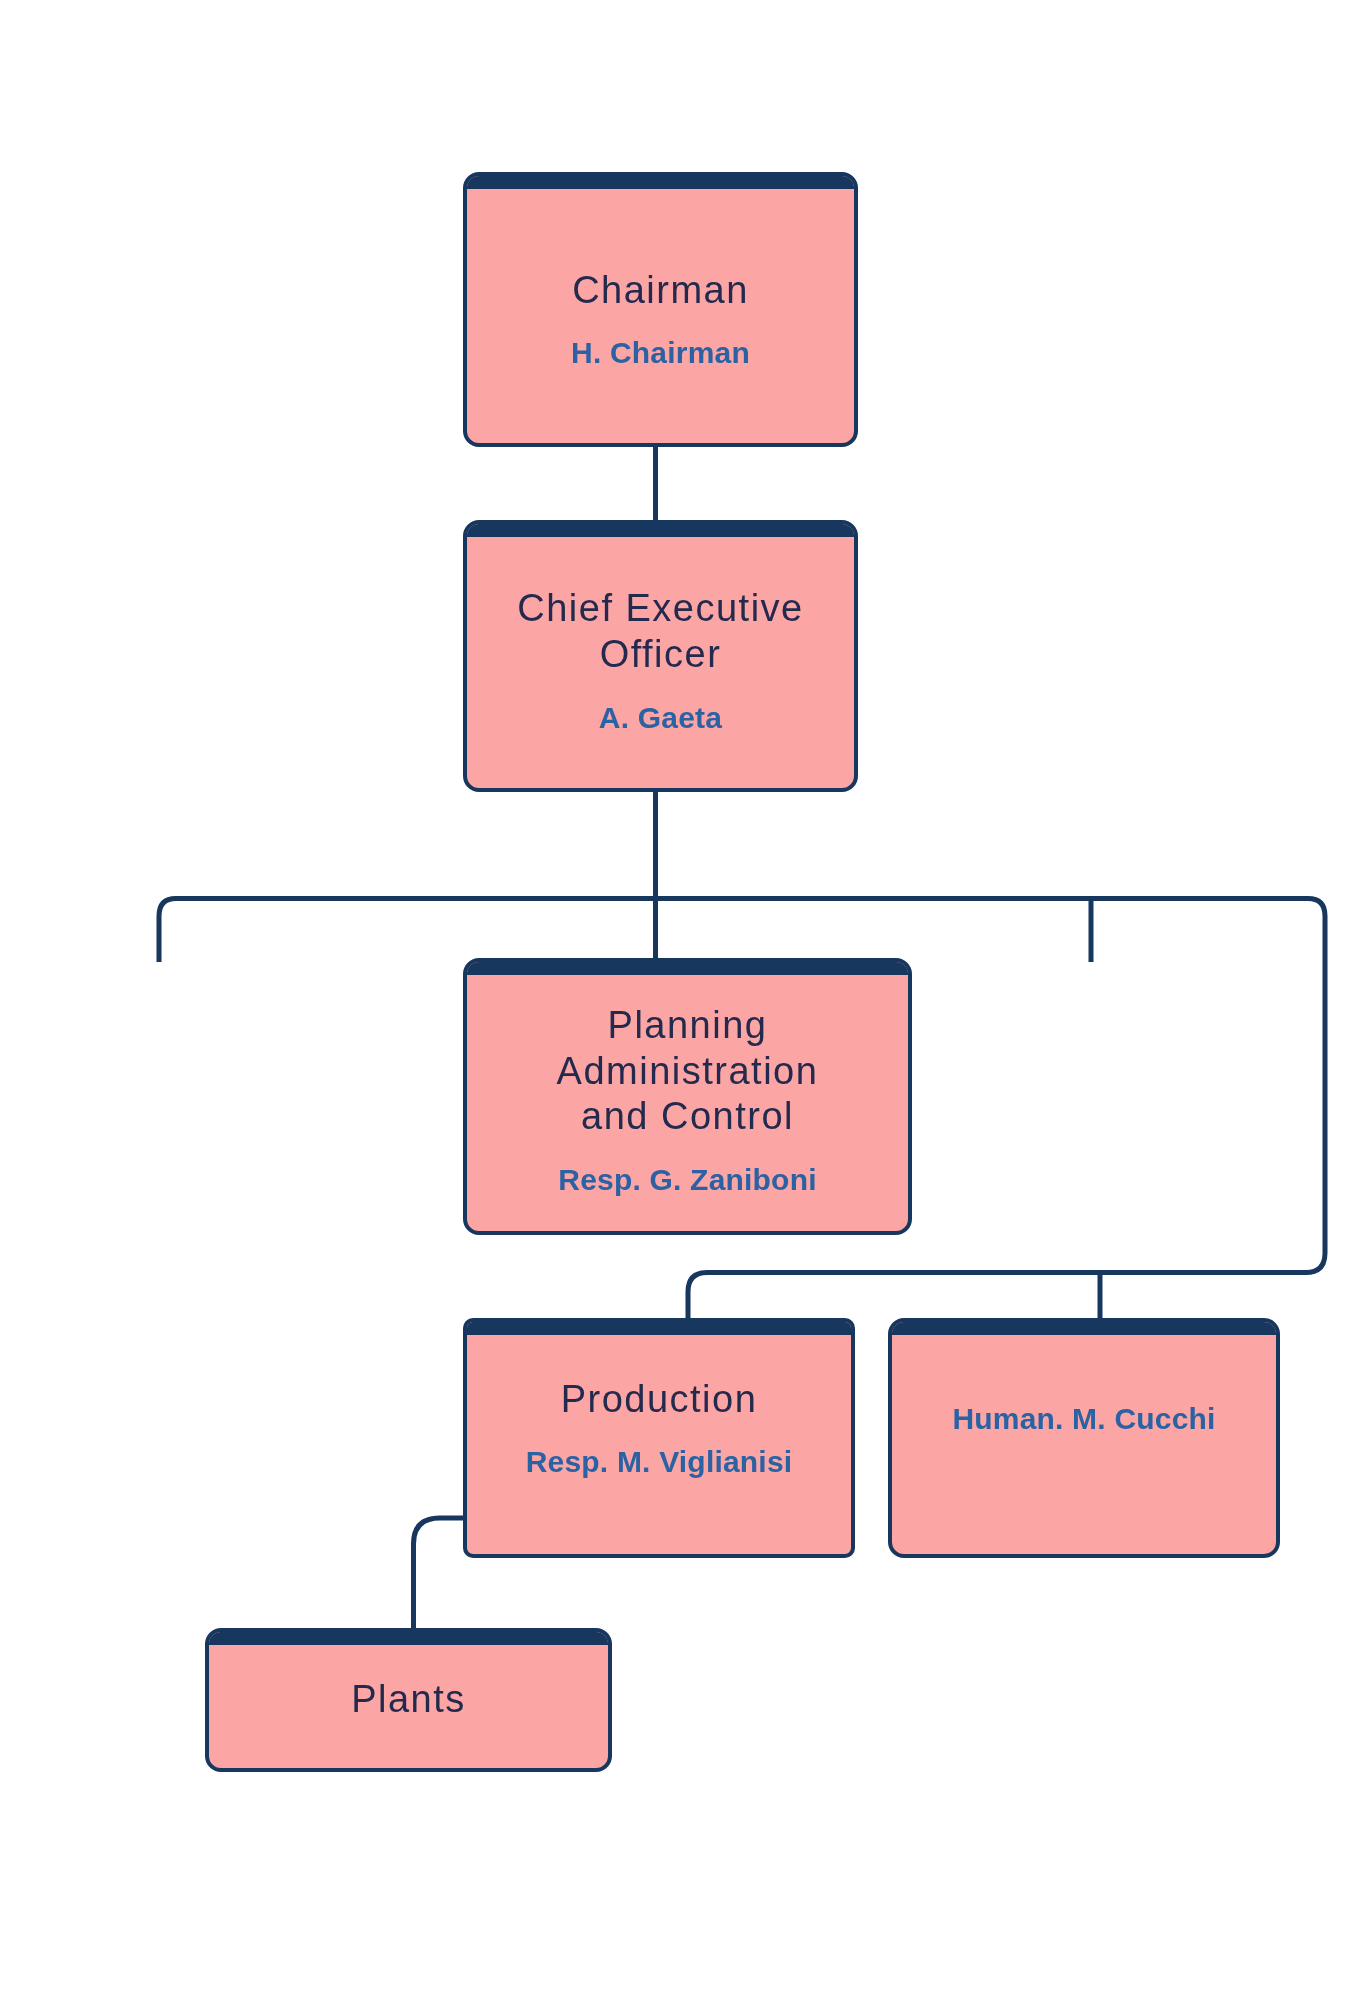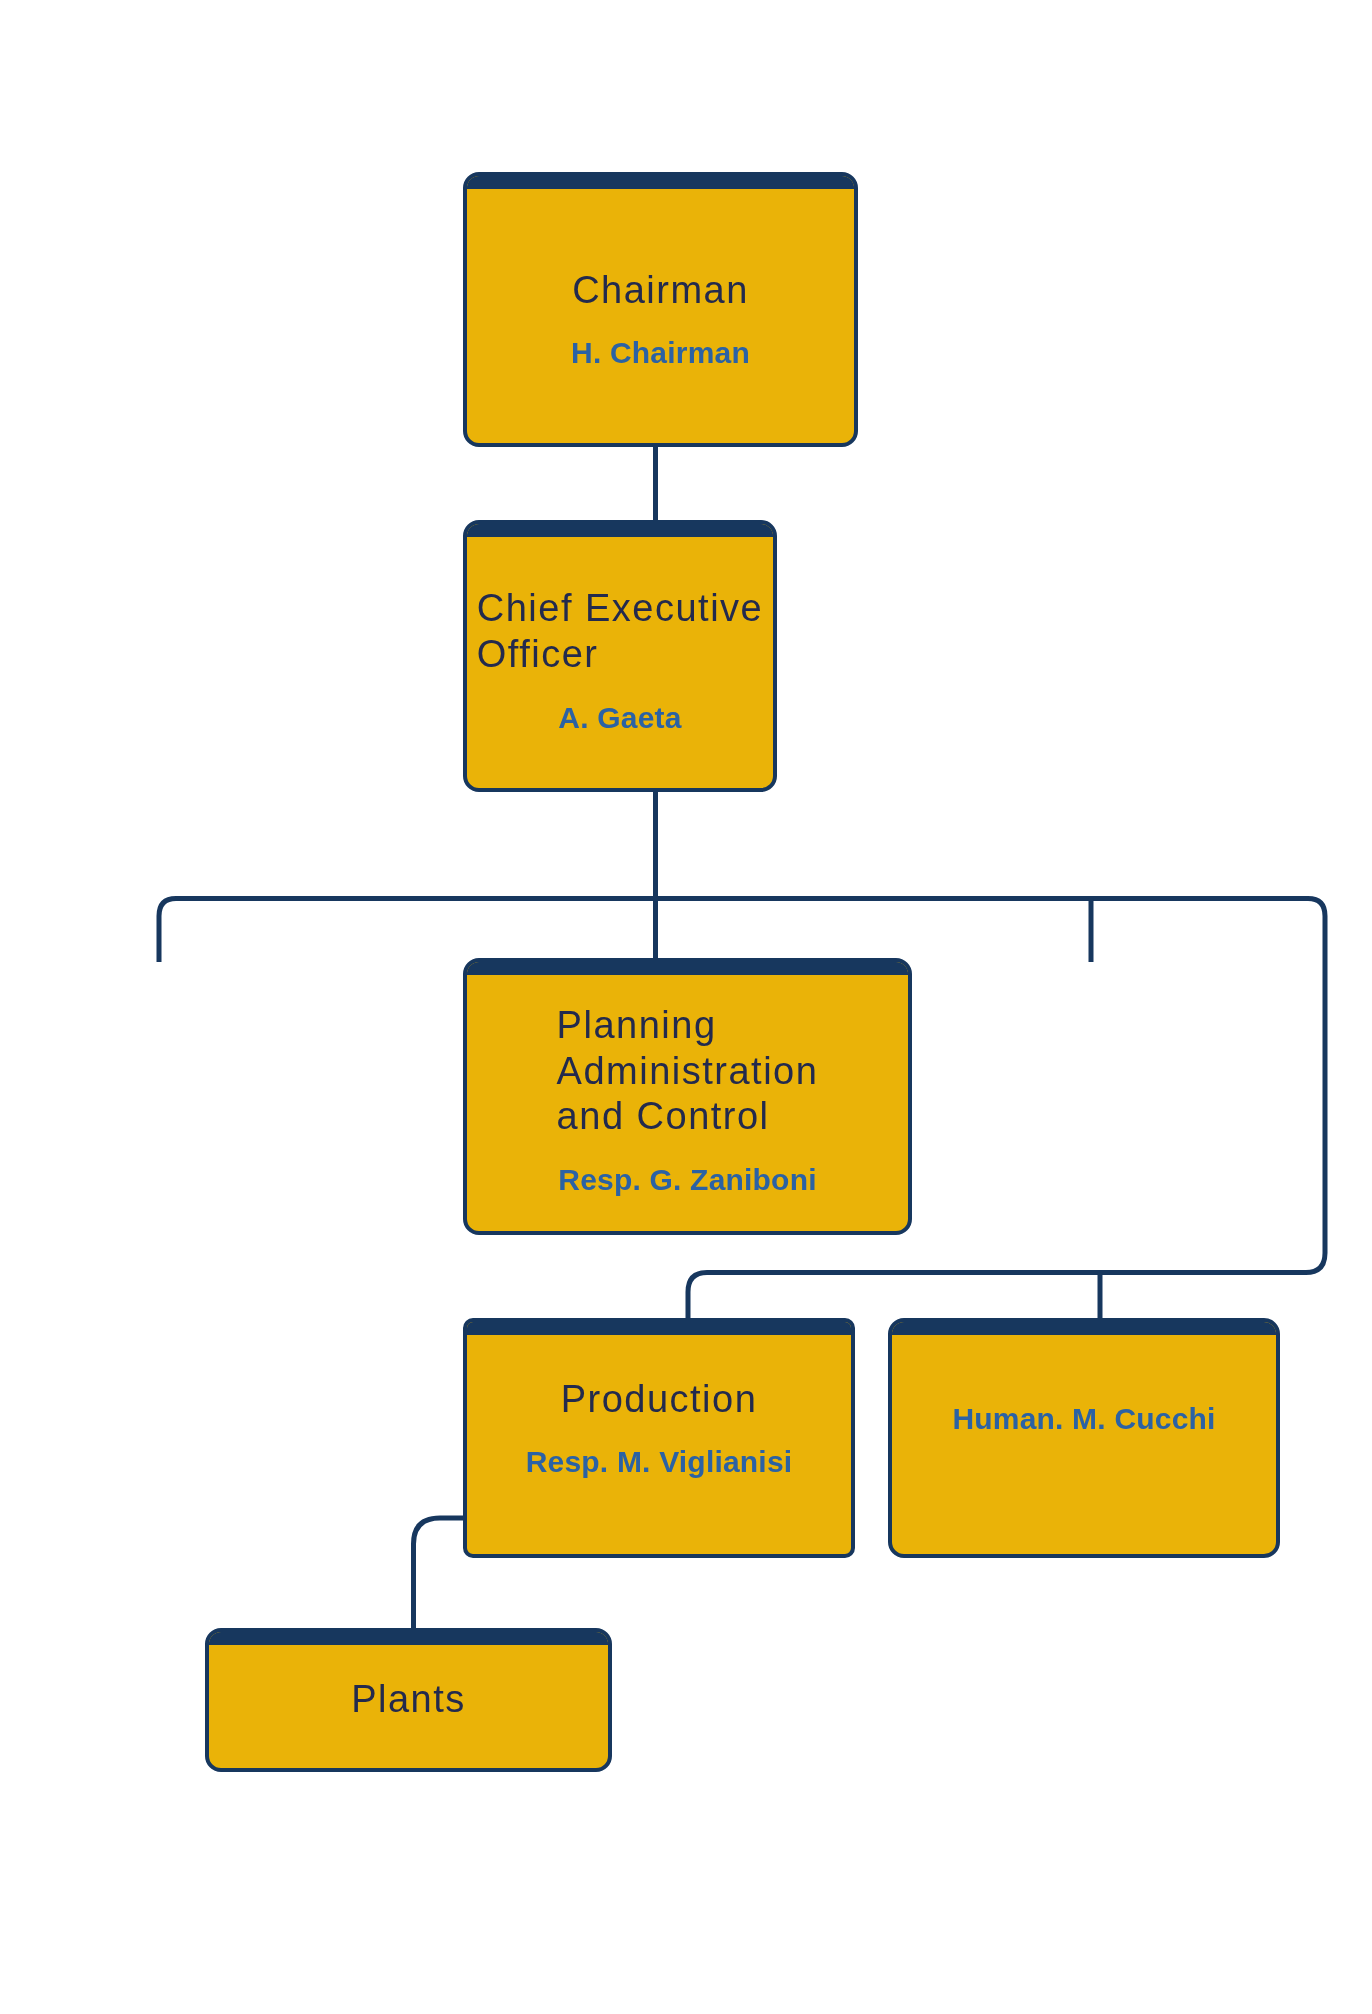"Chairman" .node { background: #eab308 -> #fca5a5; text-align: left -> center }
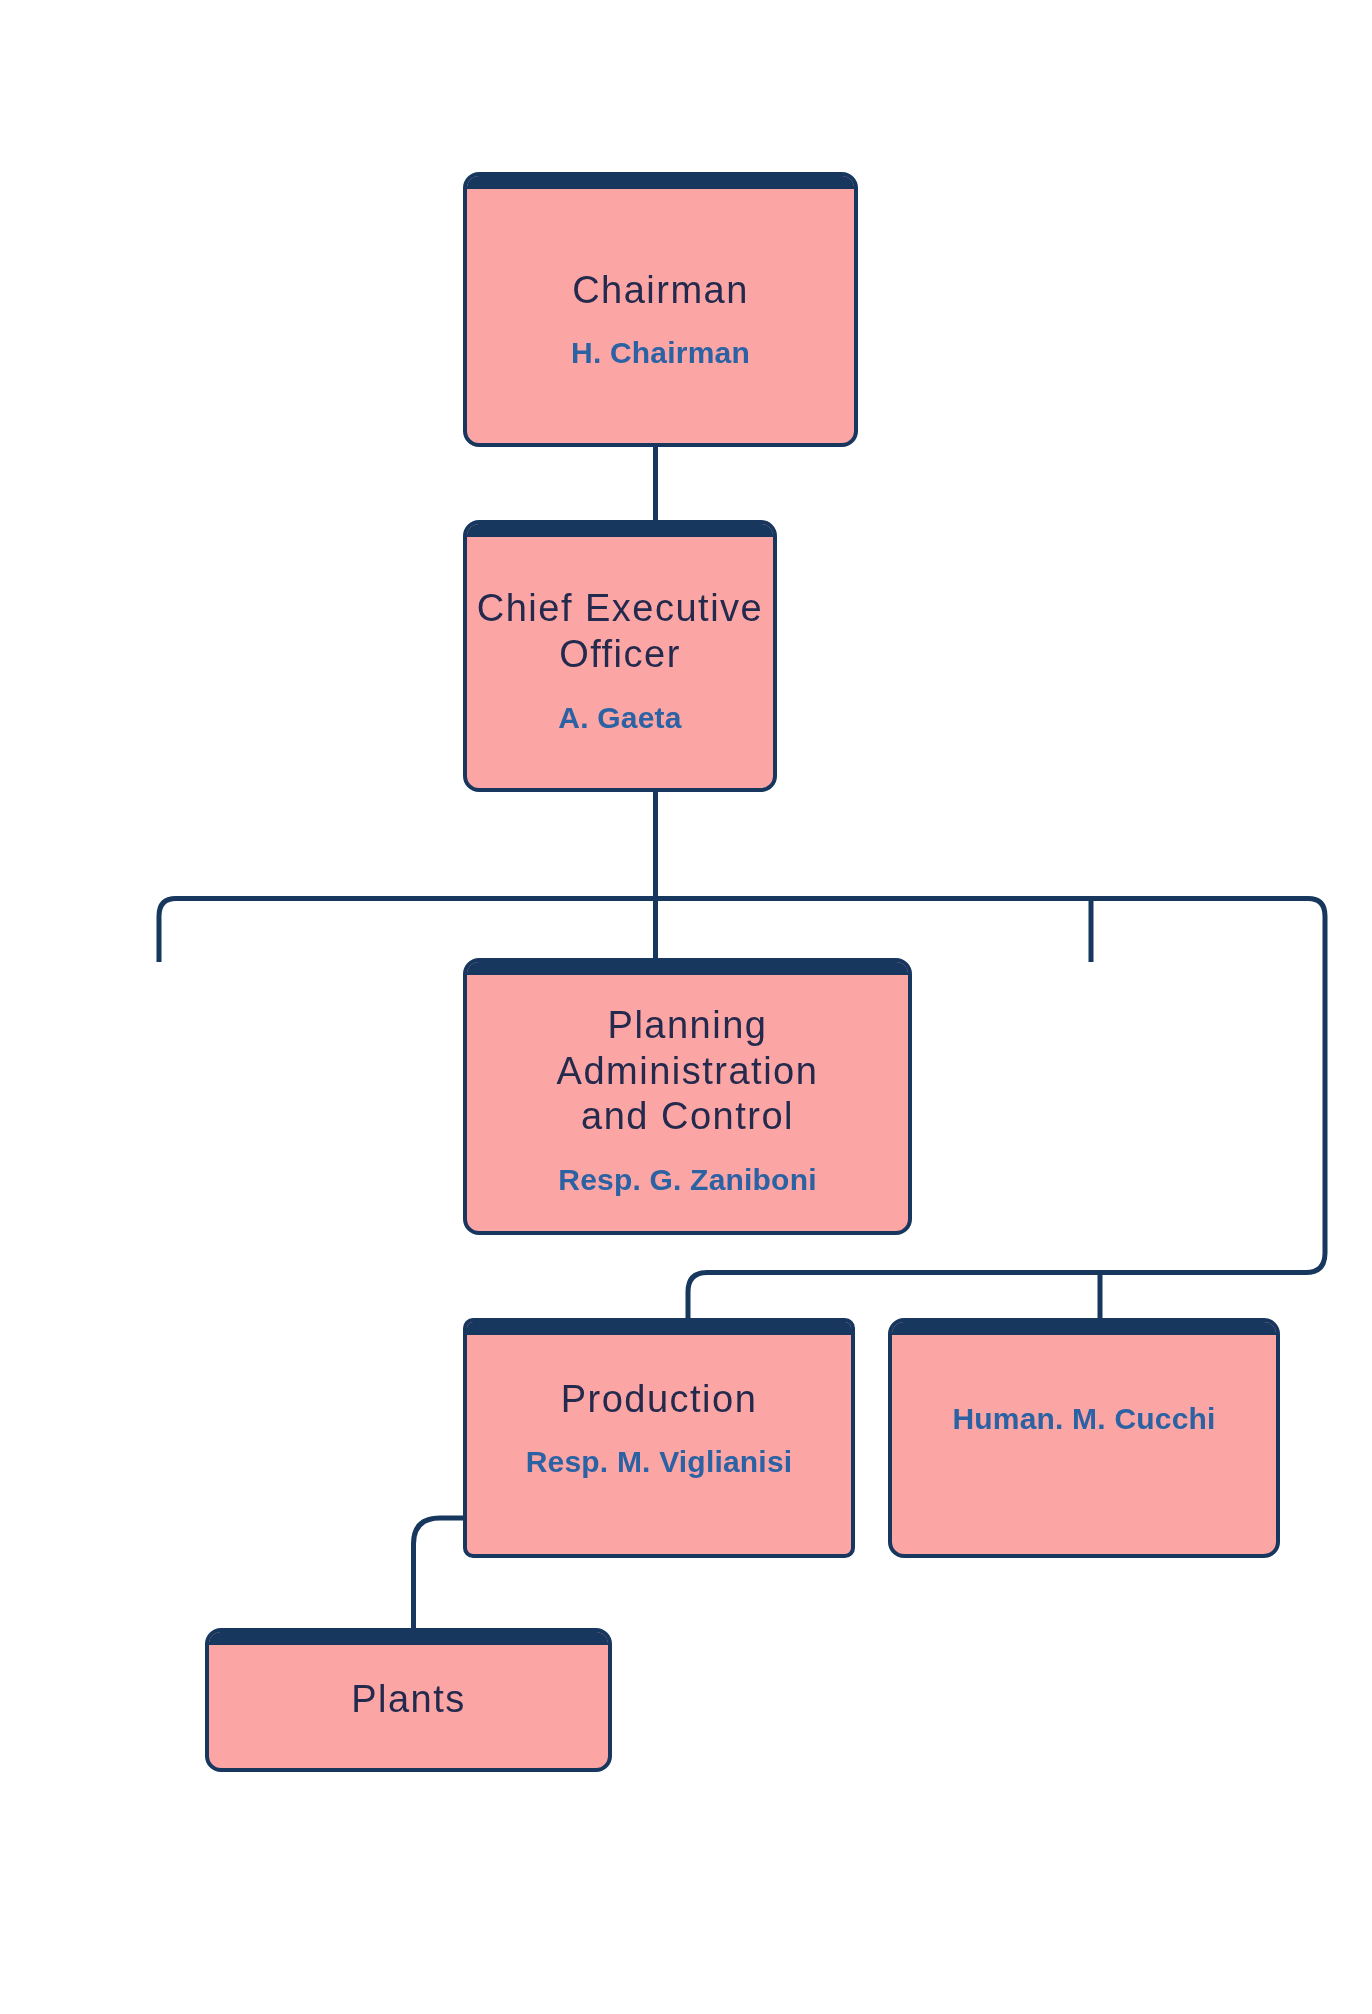"Chief Executive" #node-ceo { width: 314px -> 395px }
